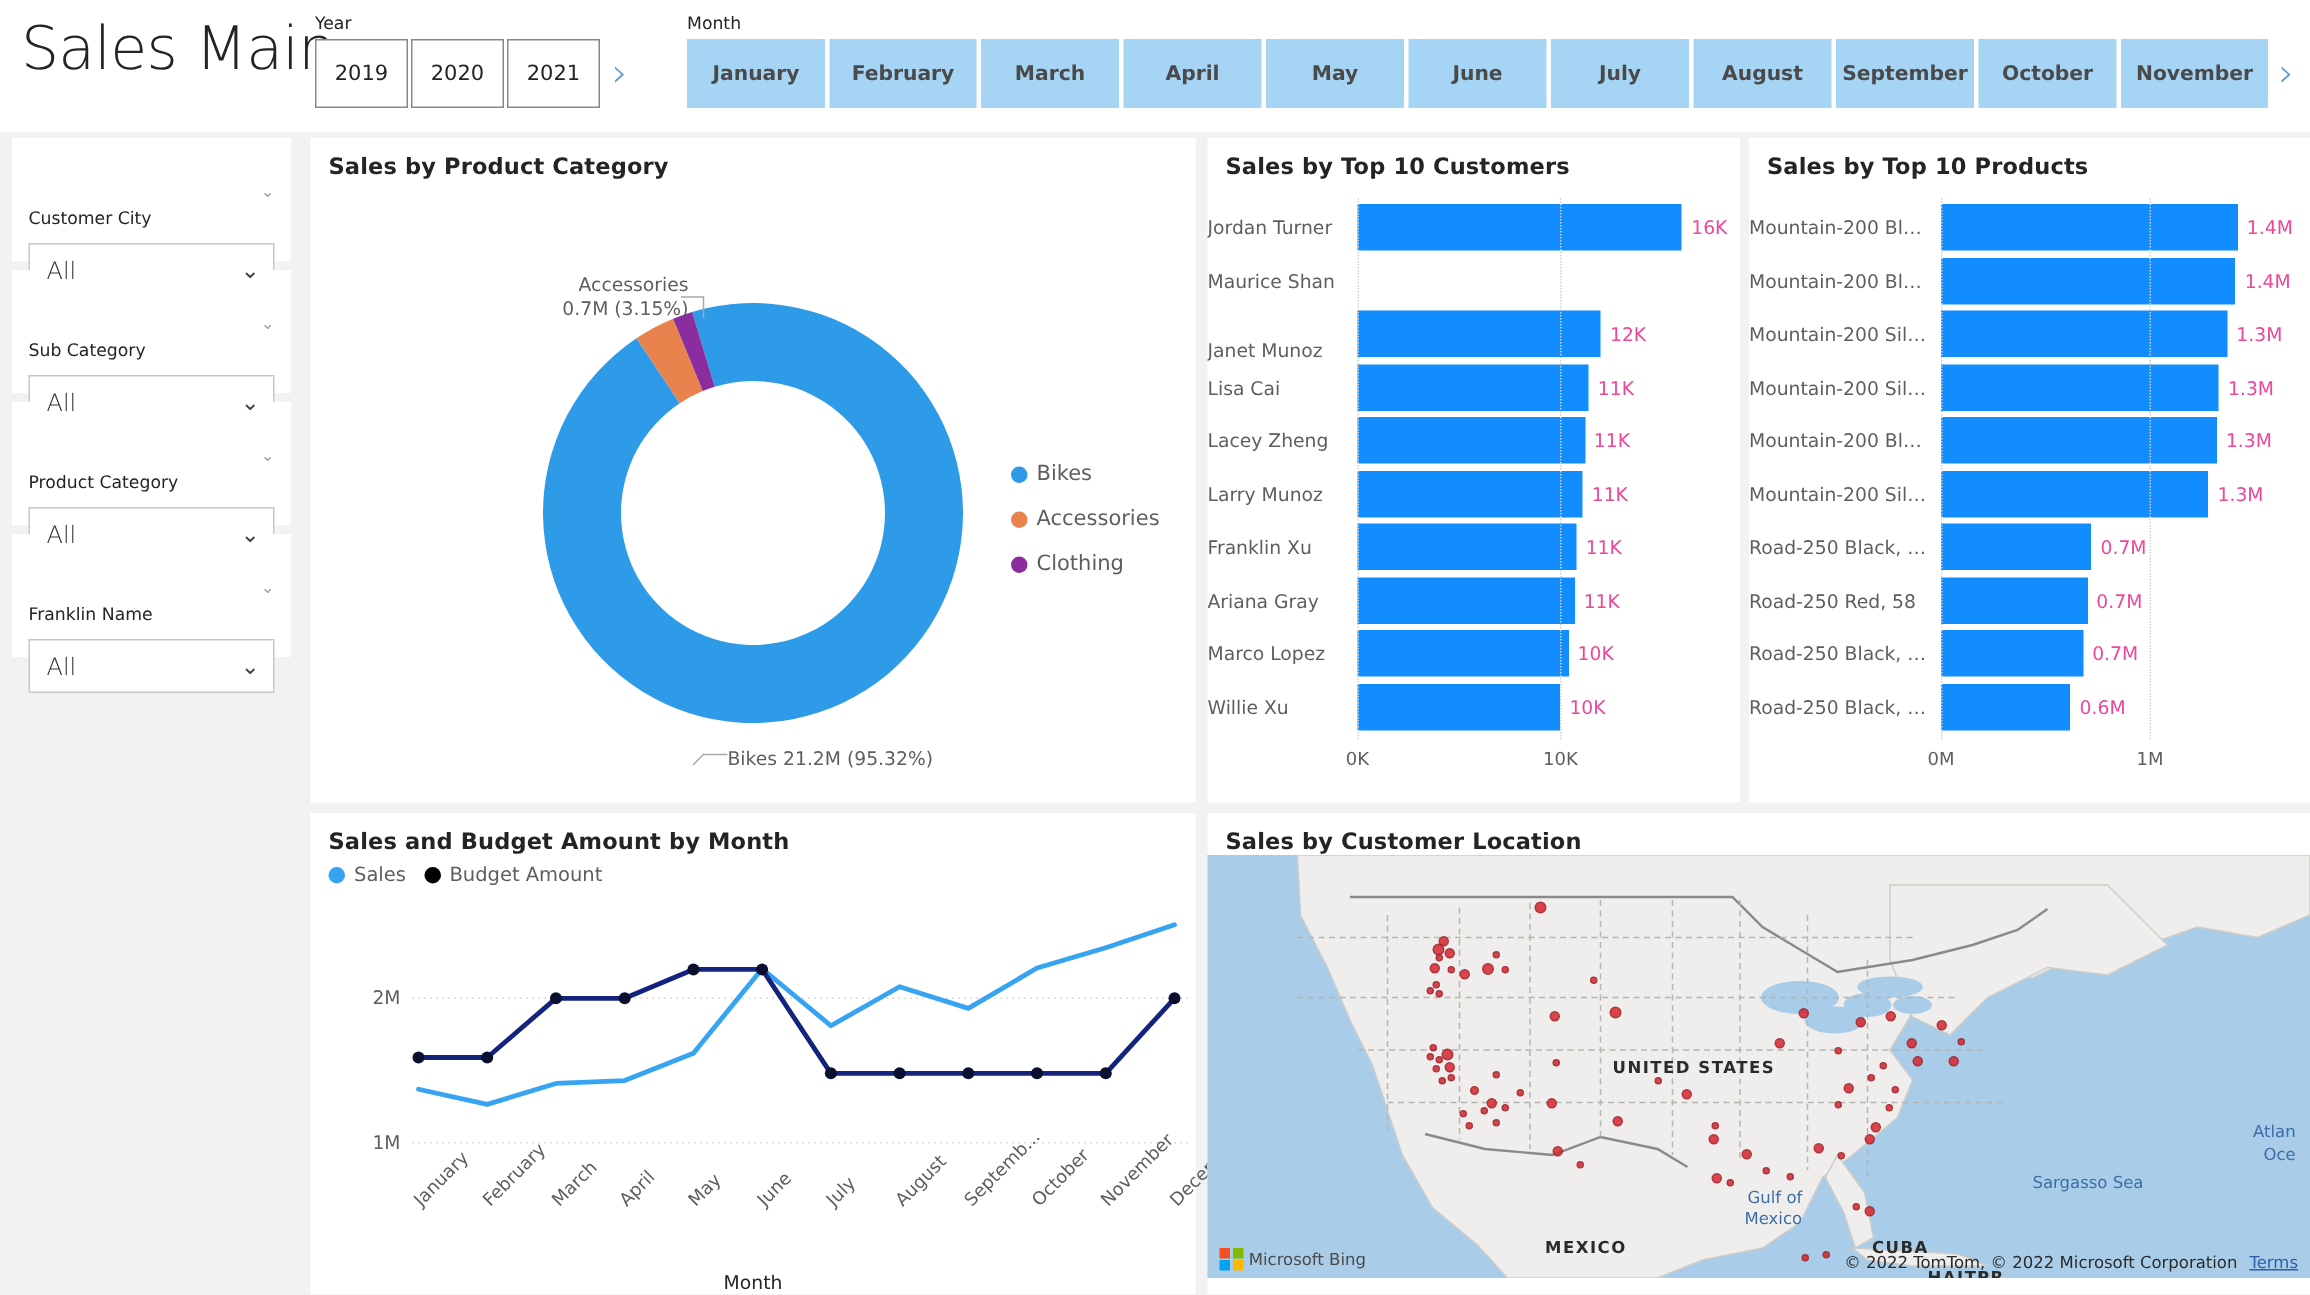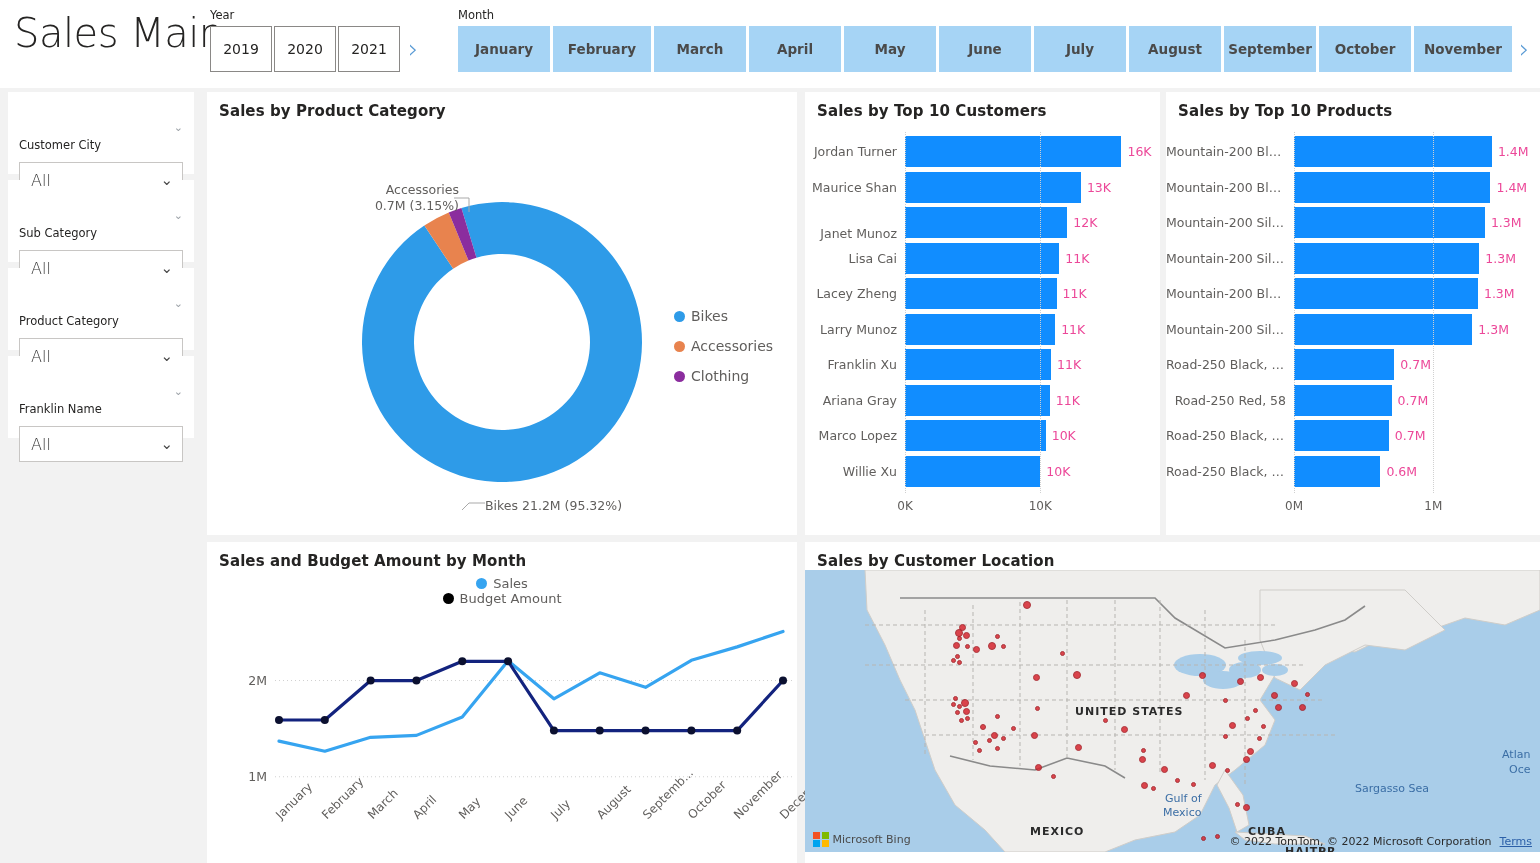"Jordan Turner" .hbar-cat { text-align: right -> none }
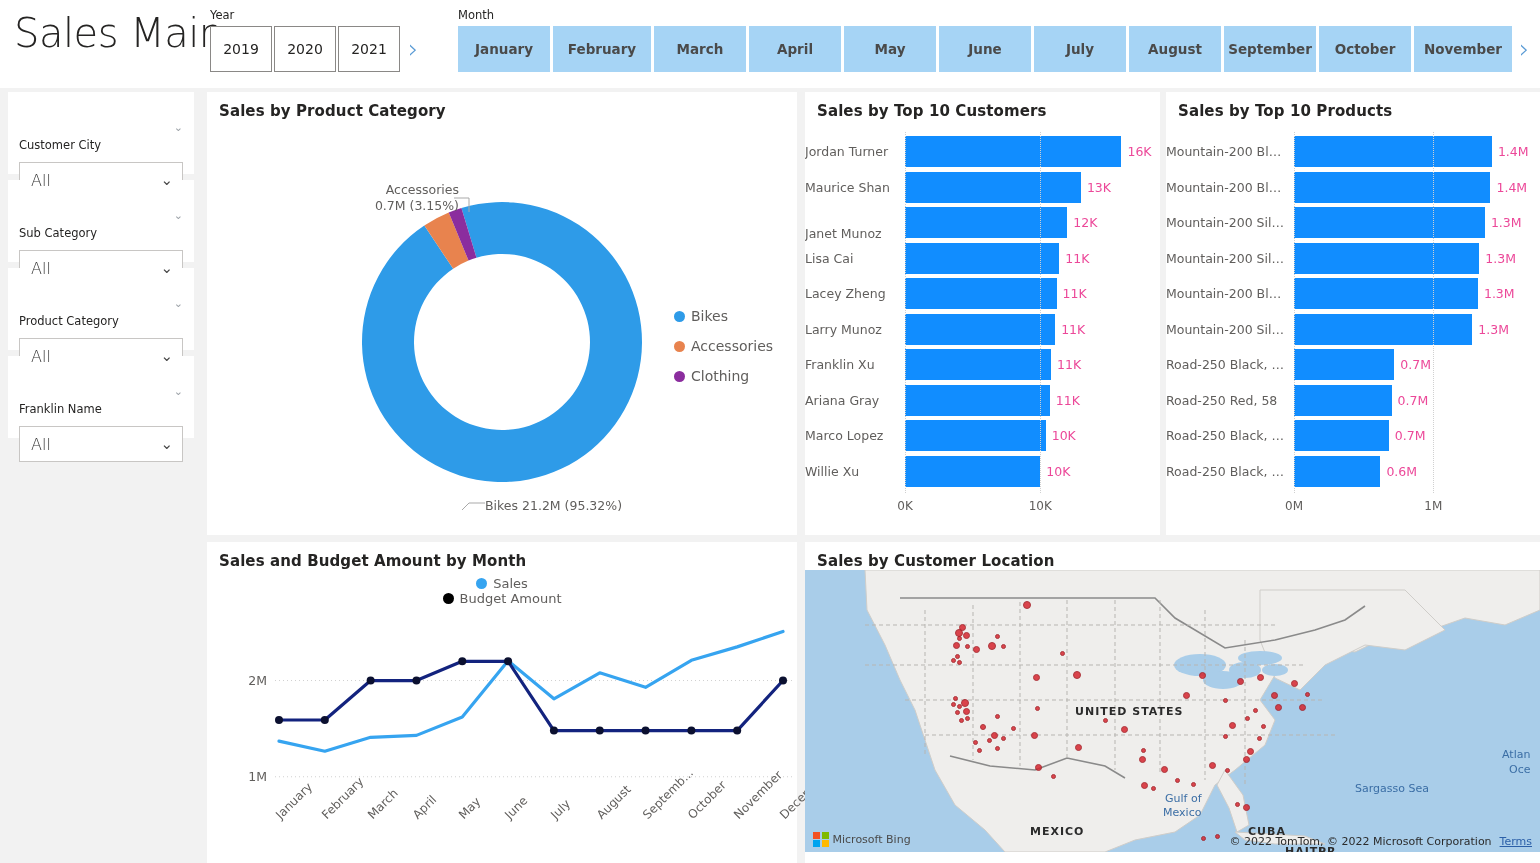"13K" div.hbar-track { html: <div> <div></div> <div>13K</div> </div> -> none }
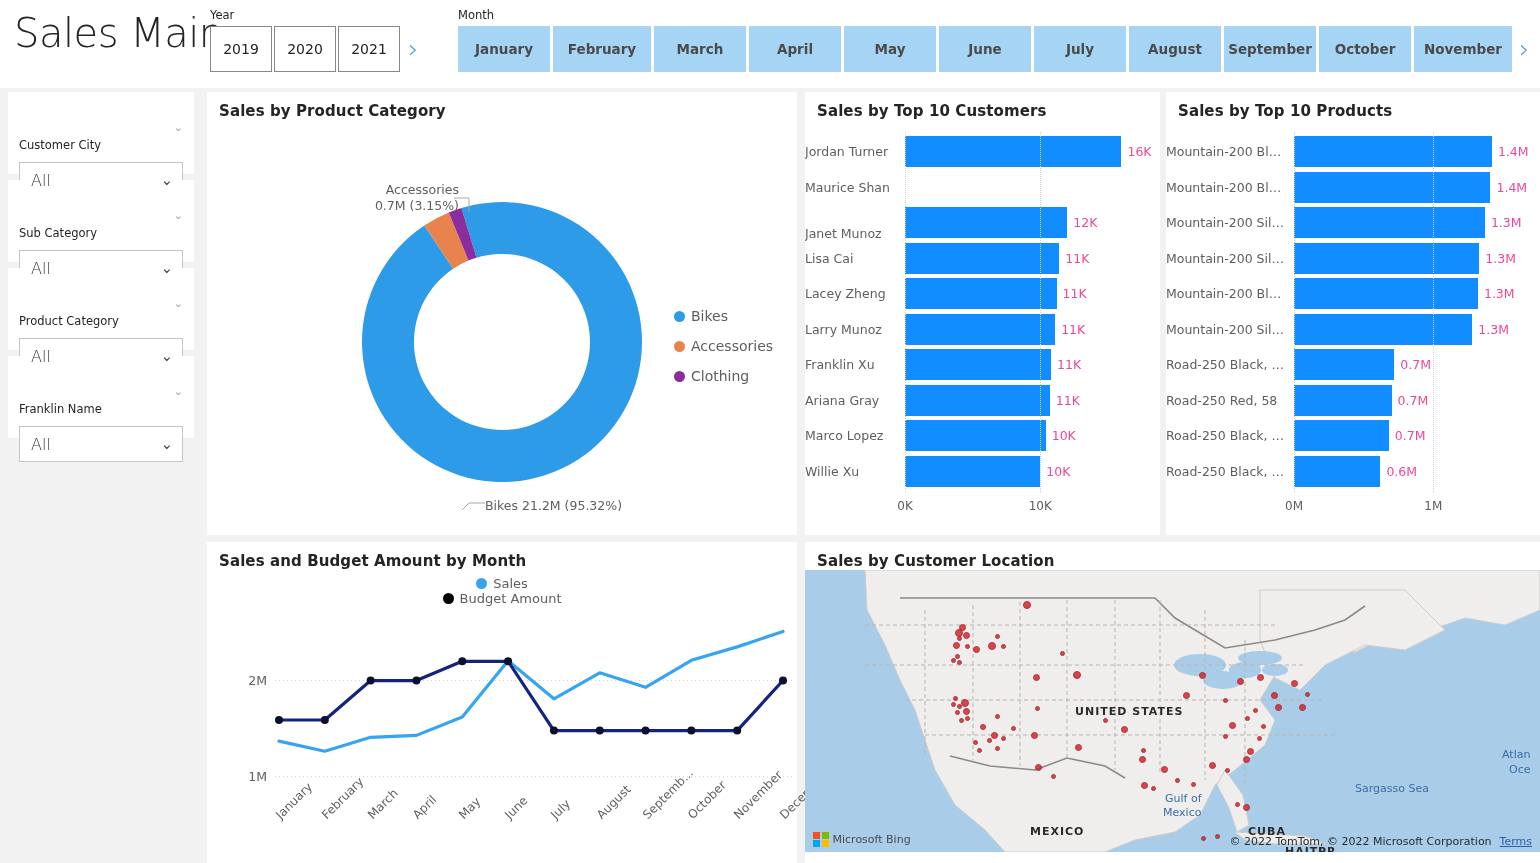"Sales" .line-legend { flex-direction: column -> none }
